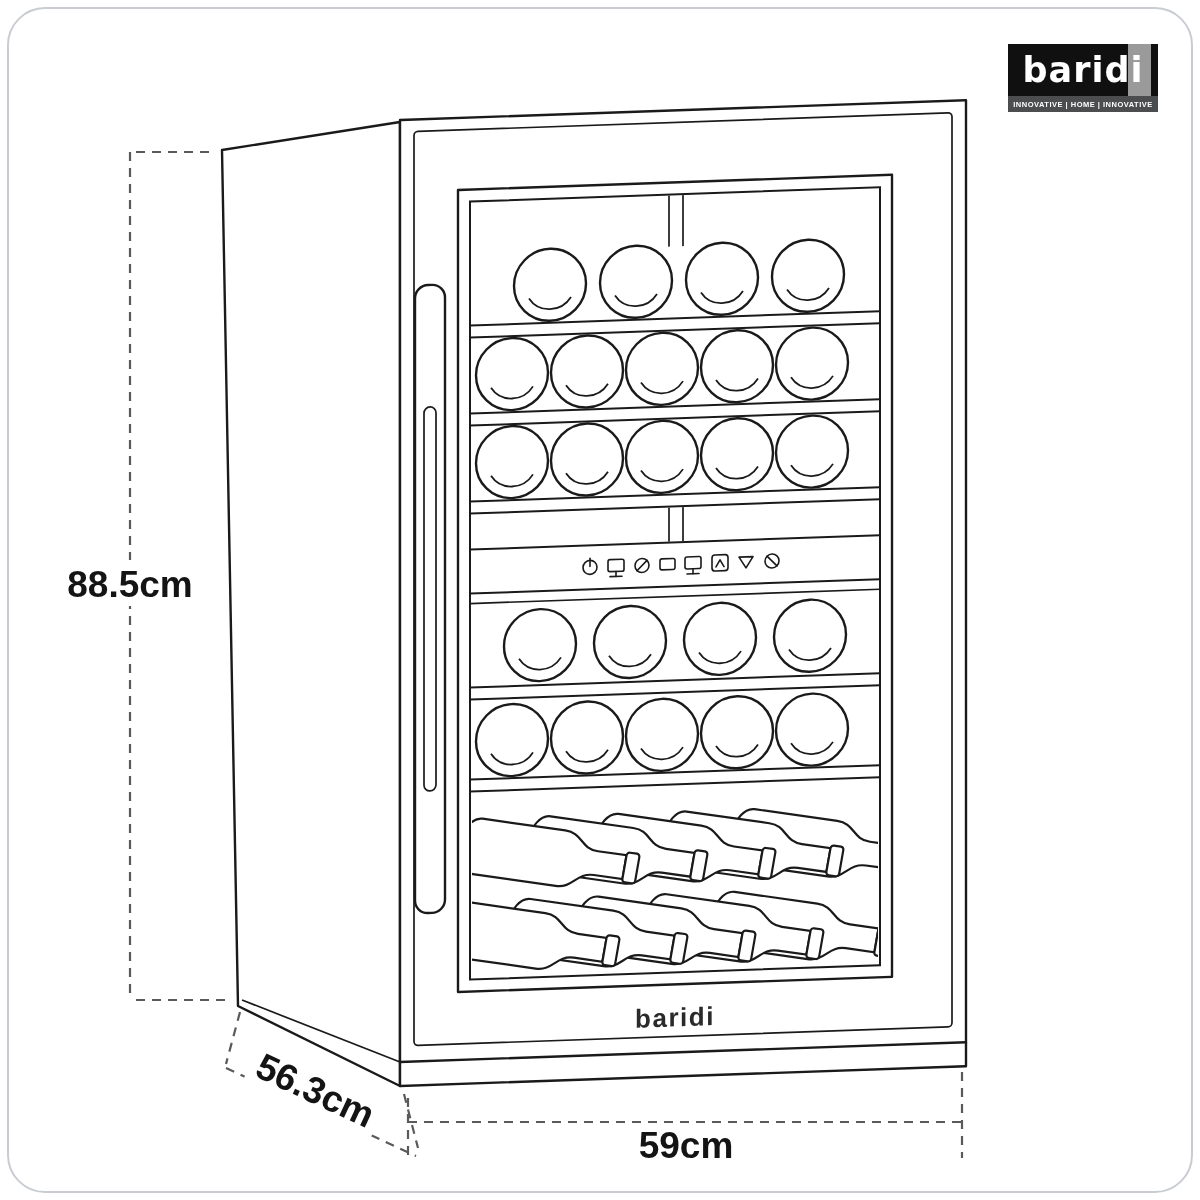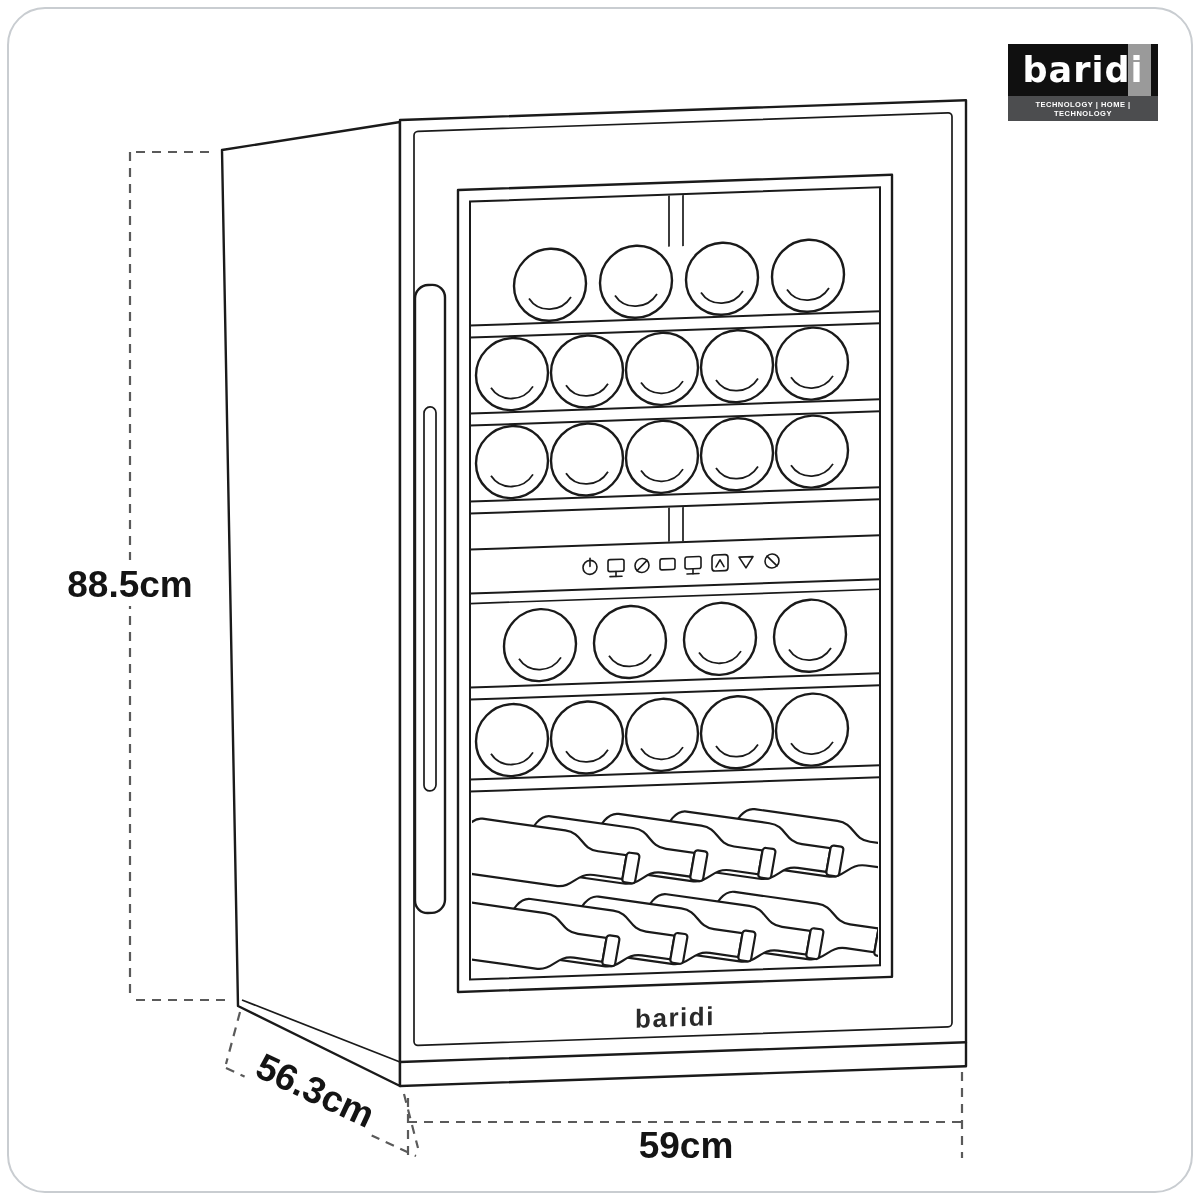"TECHNOLOGY | HOME | TECHNOLOGY" div.logo-tagline { text: TECHNOLOGY | HOME | TECHNOLOGY -> INNOVATIVE | HOME | INNOVATIVE }
